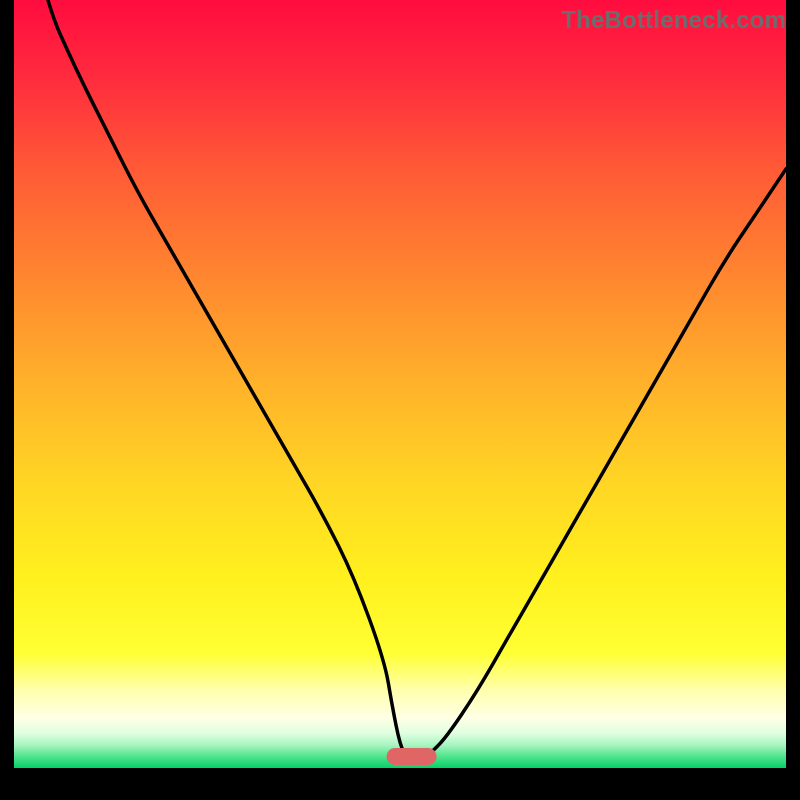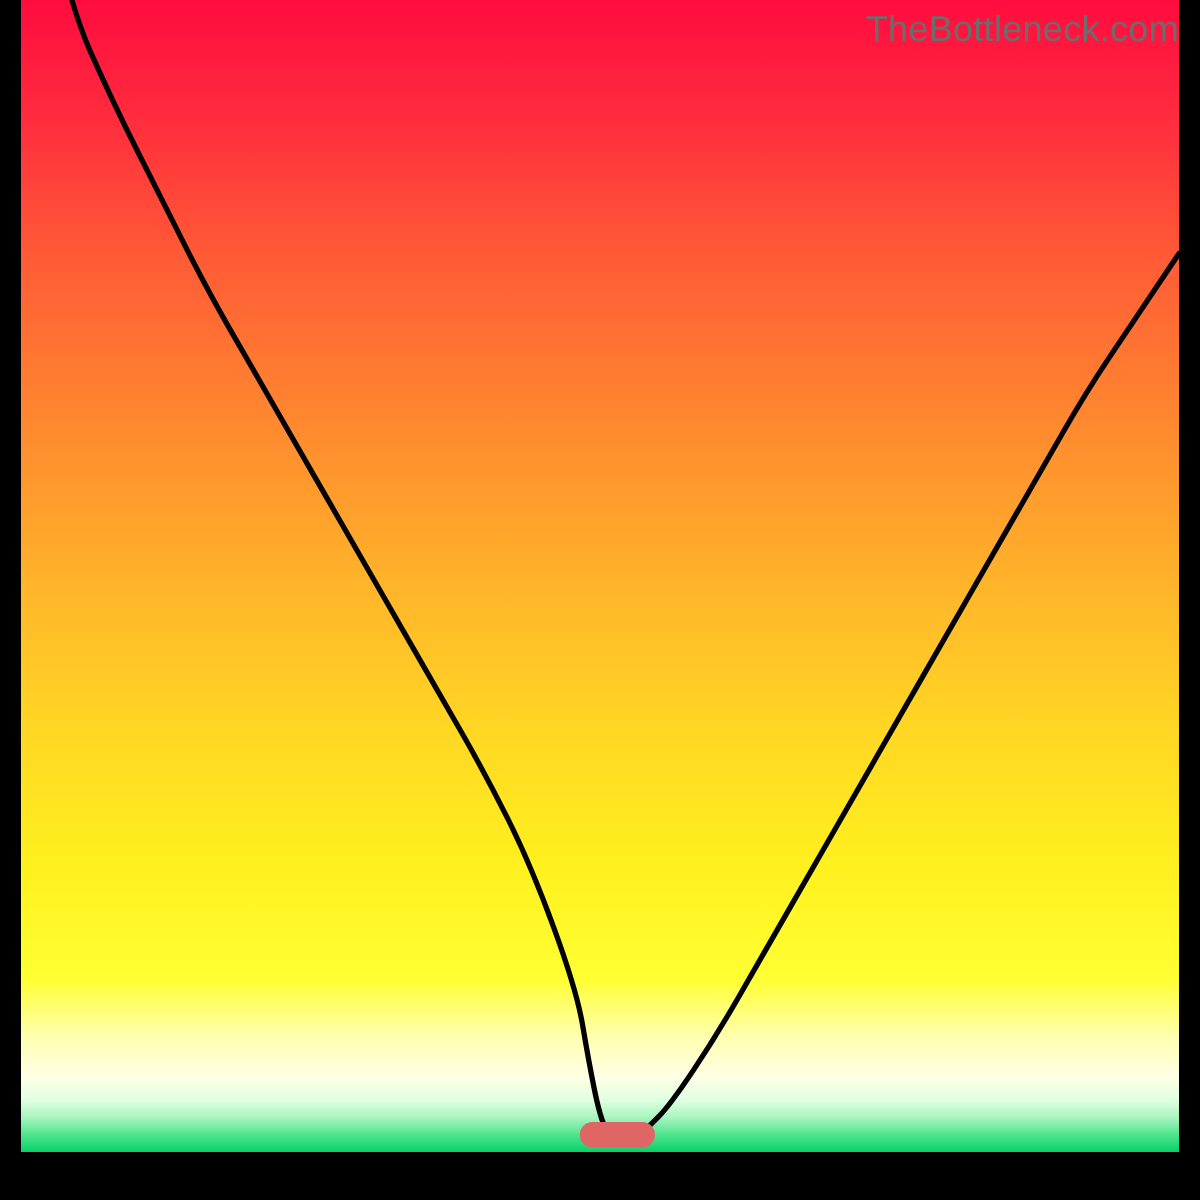"TheBottleneck.com" .watermark { font-weight: 400 -> 700 }
